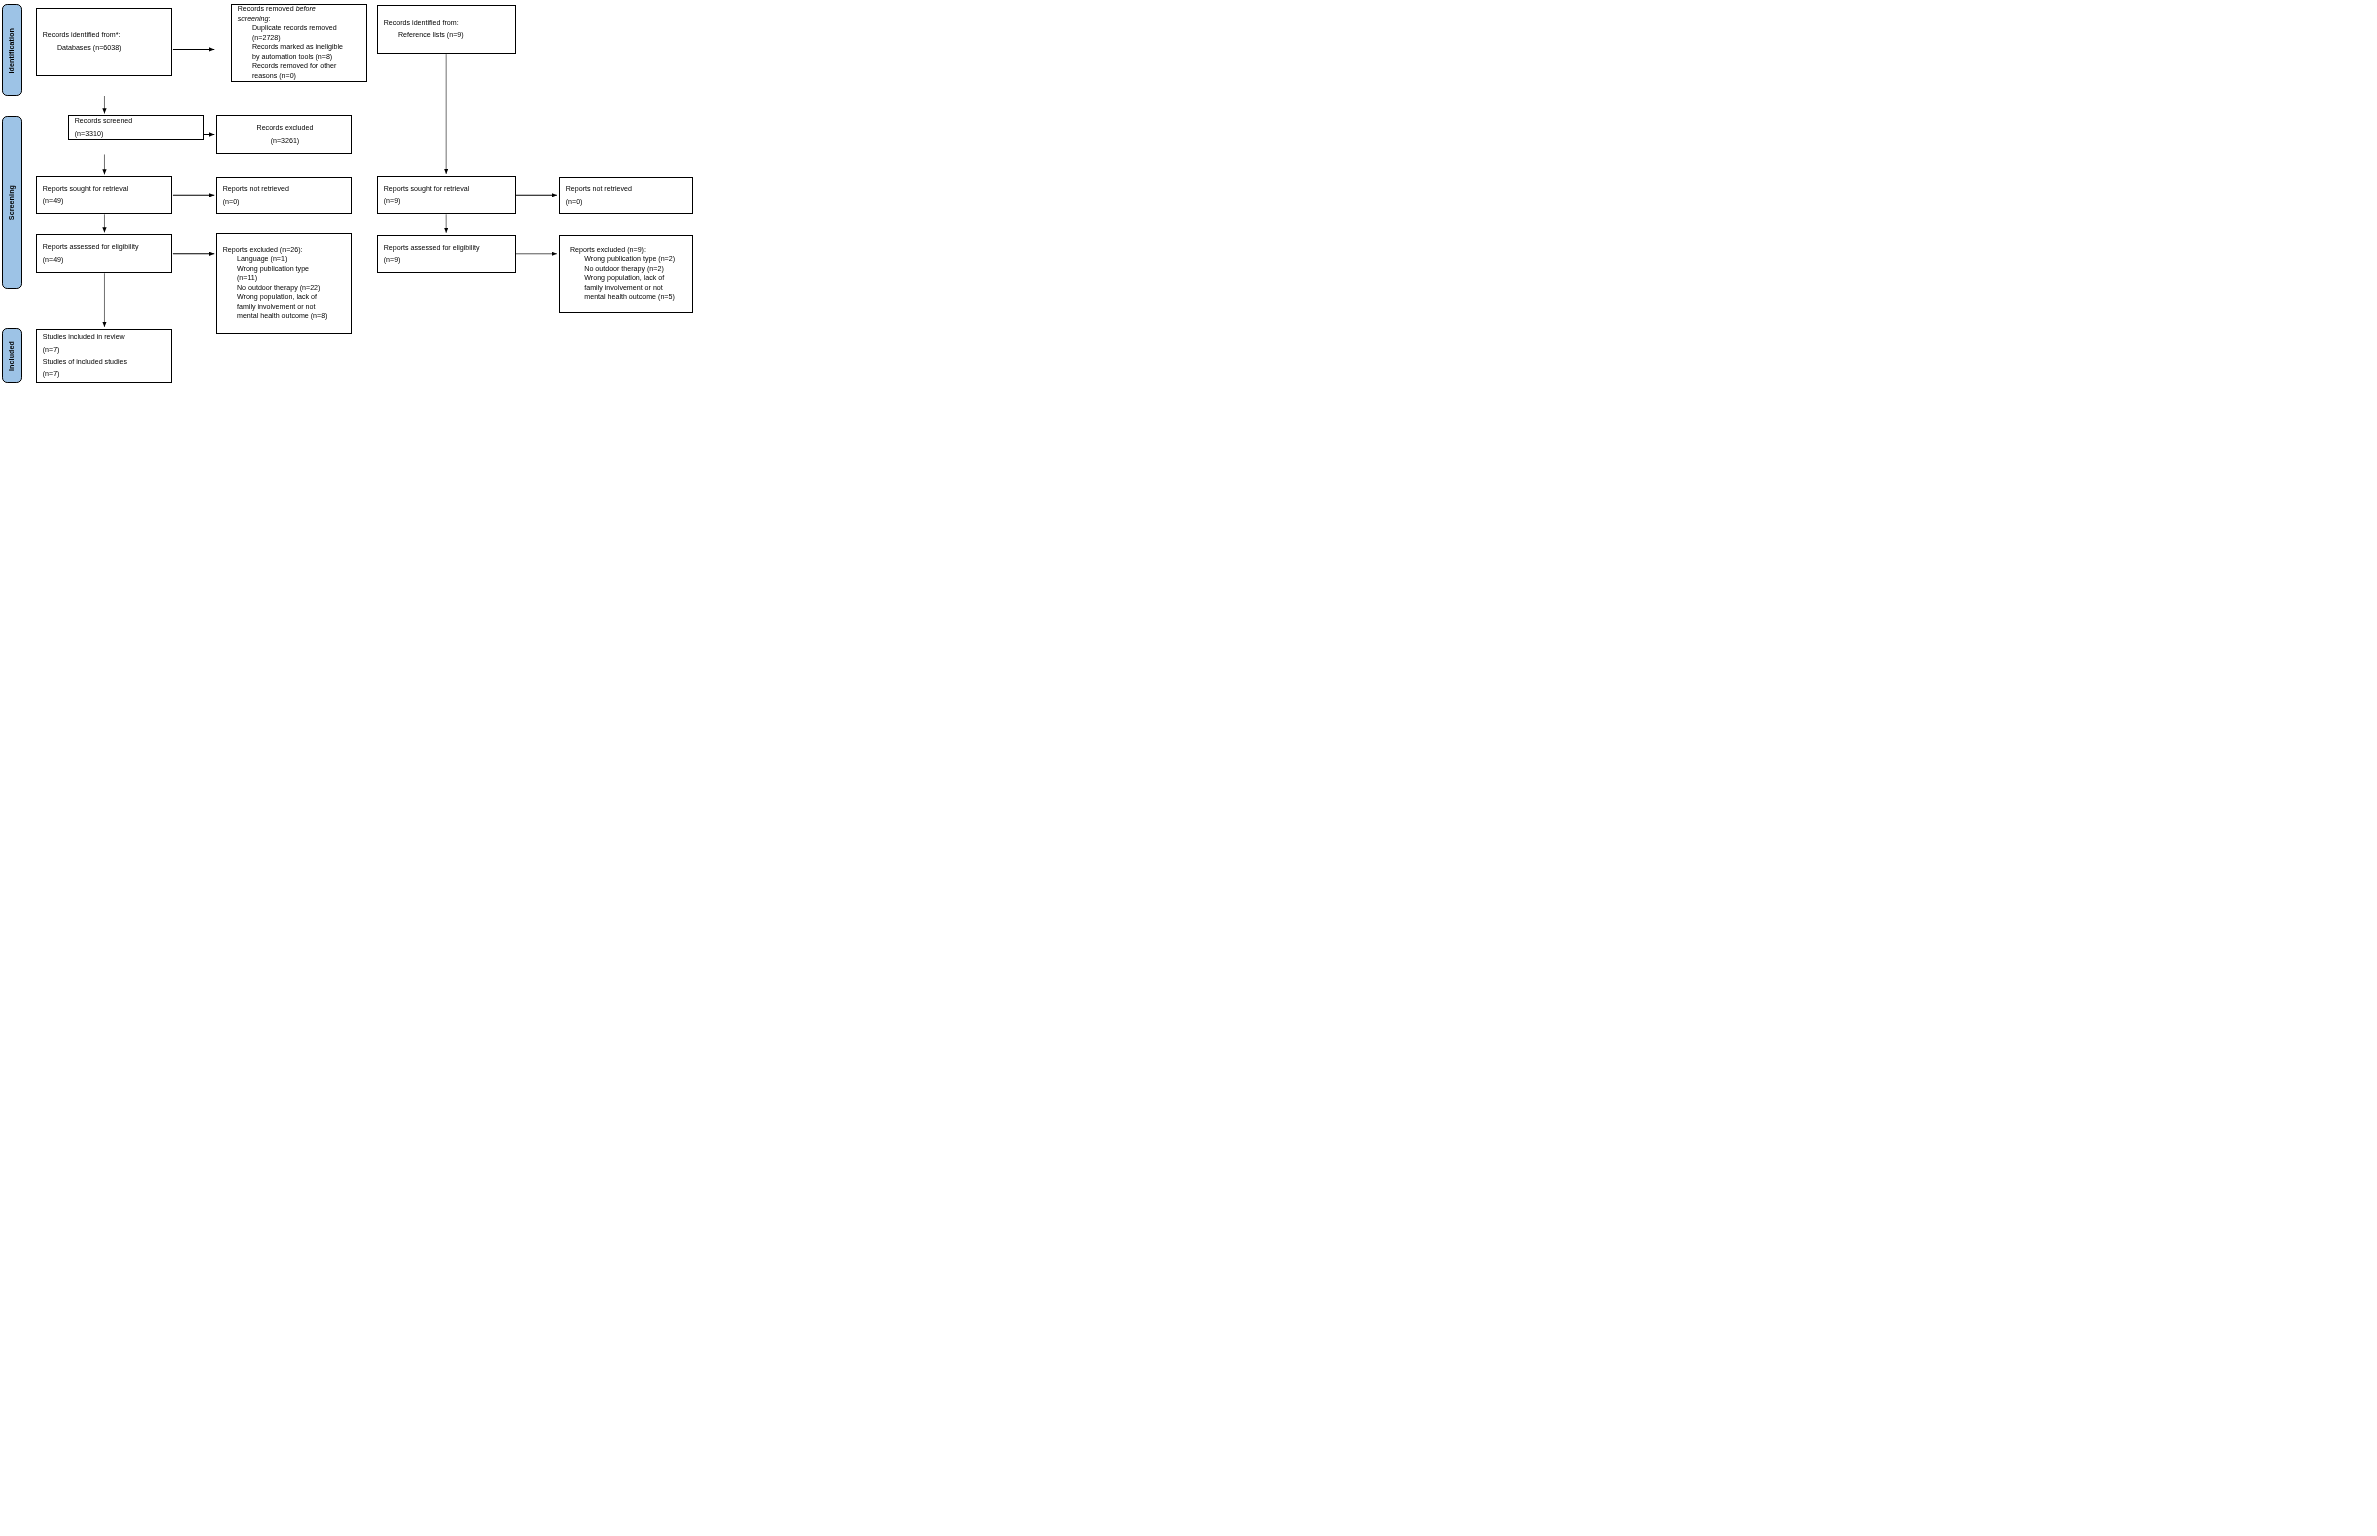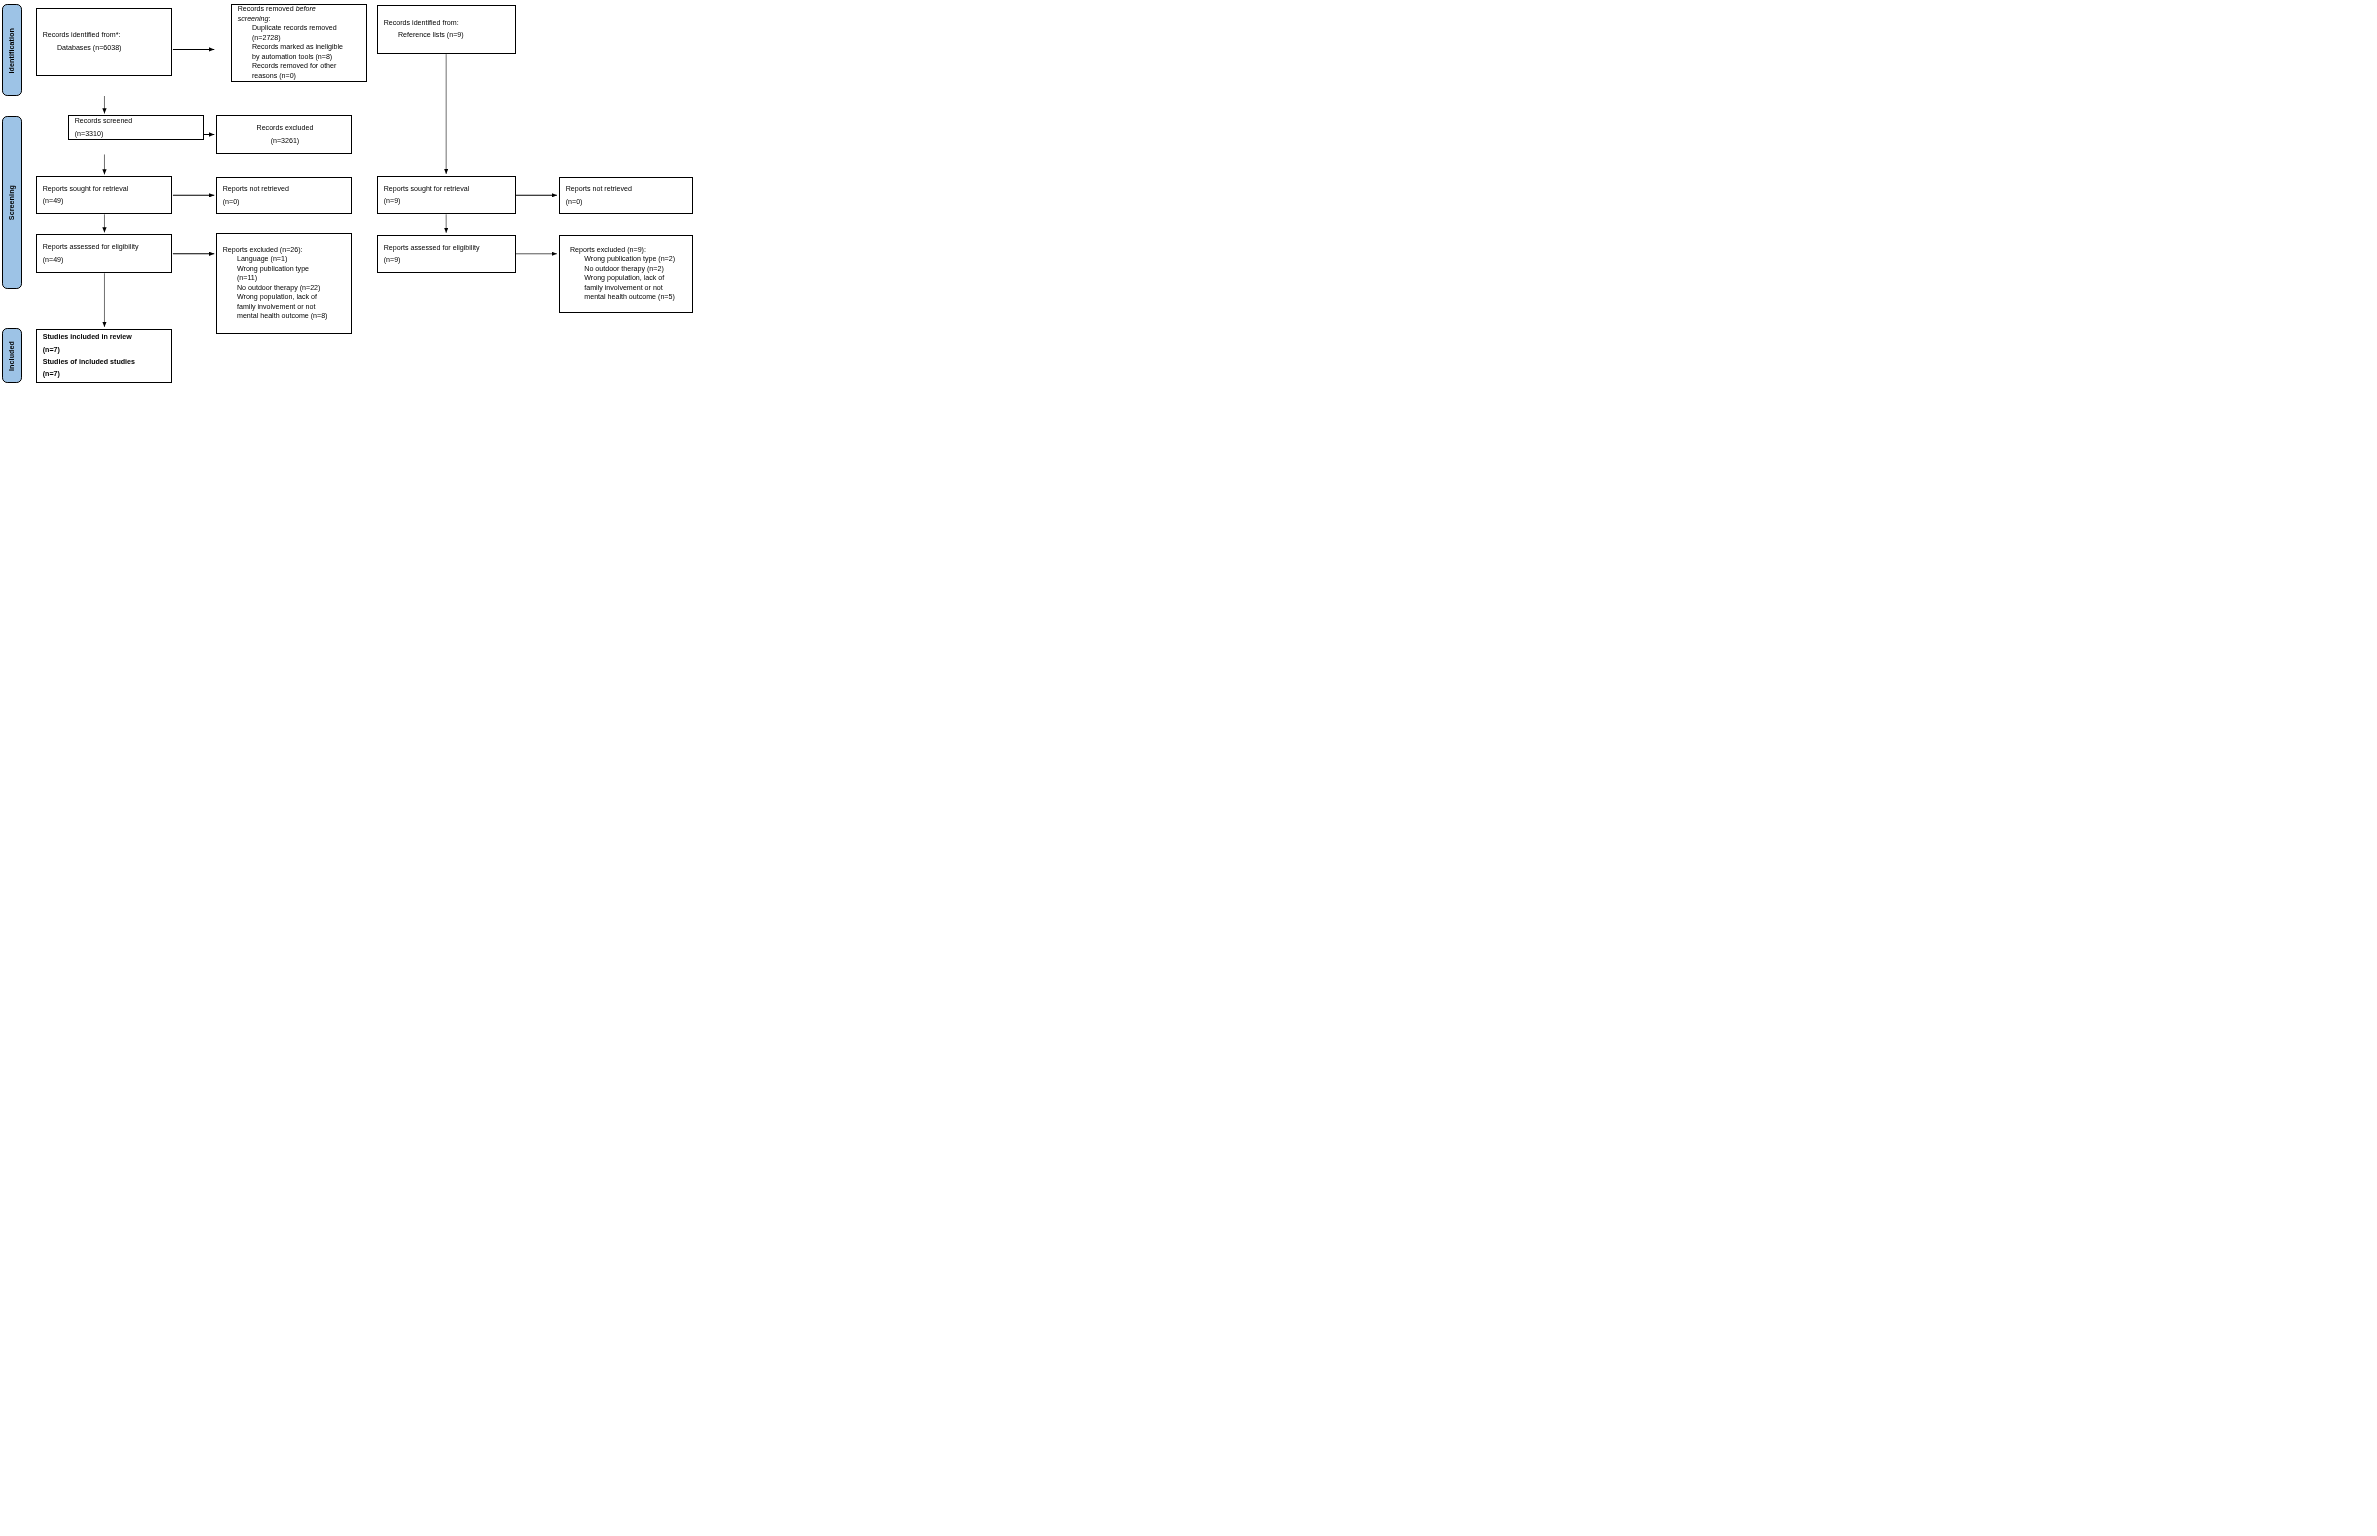"Studies included in review" div.box { font-weight: bold -> none }
